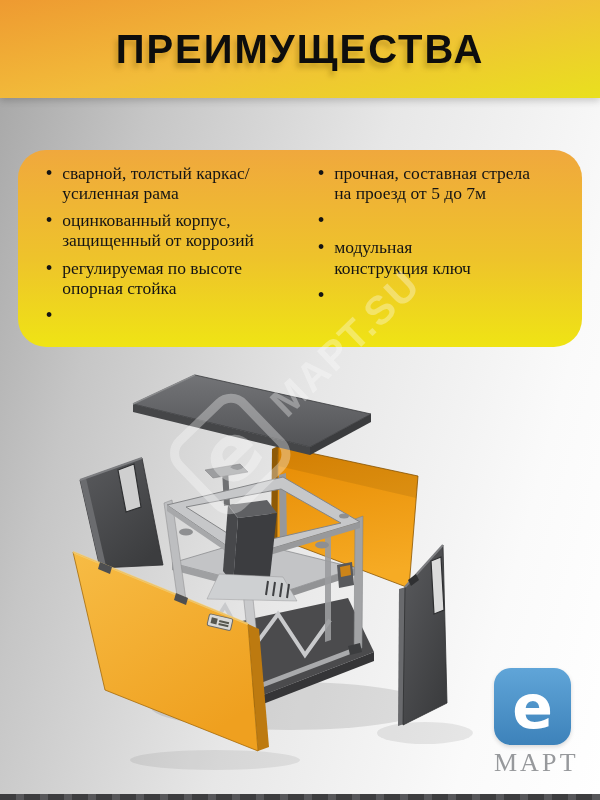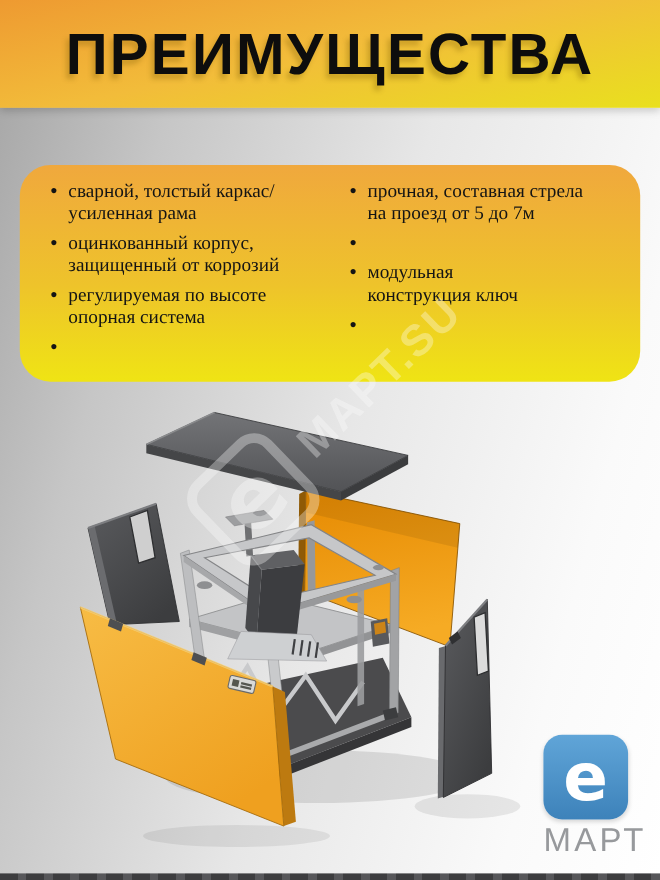"ПРЕИМУЩЕСТВА" .title { font-size: 53px -> 40px }
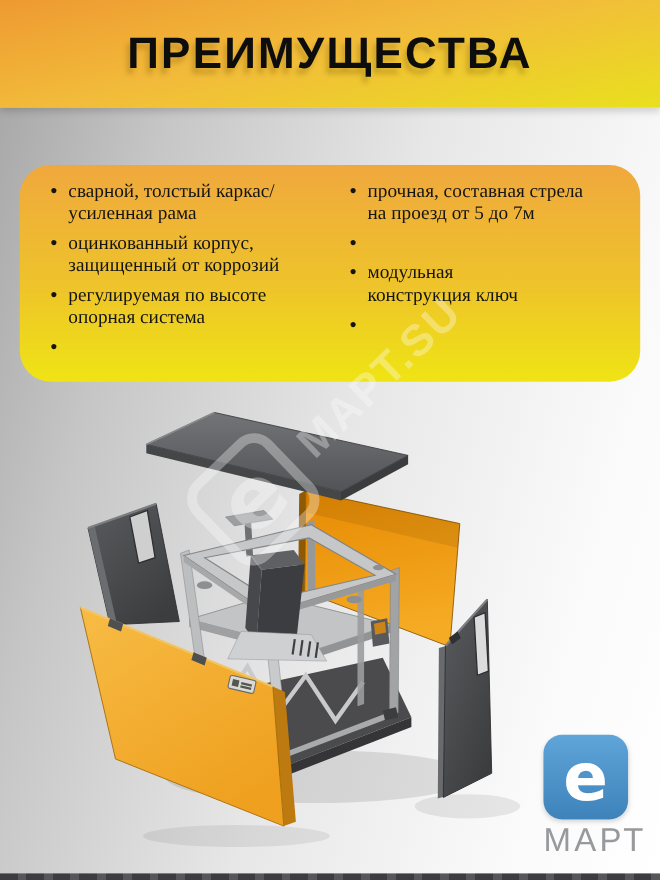"регулируемая по высоте" span.txt { text: система -> стойка }
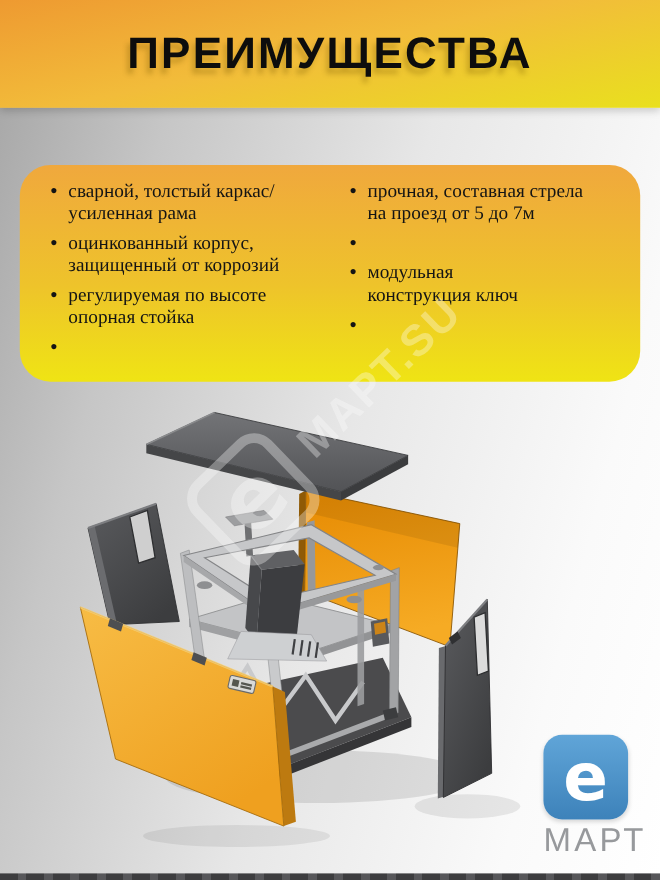"МАРТ" .logo-caption { font-family: none -> Liberation Serif, serif; font-size: 30px -> 26px }
